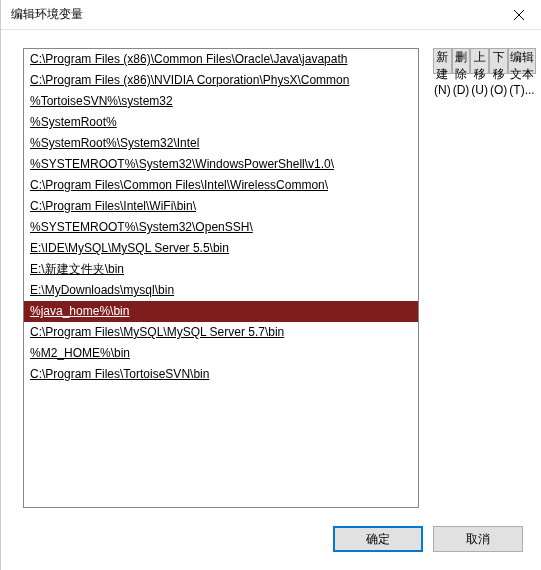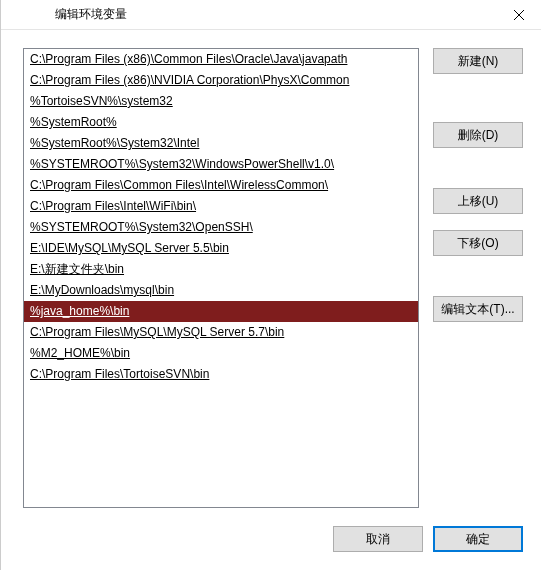"编辑环境变量" .titlebar .title { margin-left: 44px -> none }
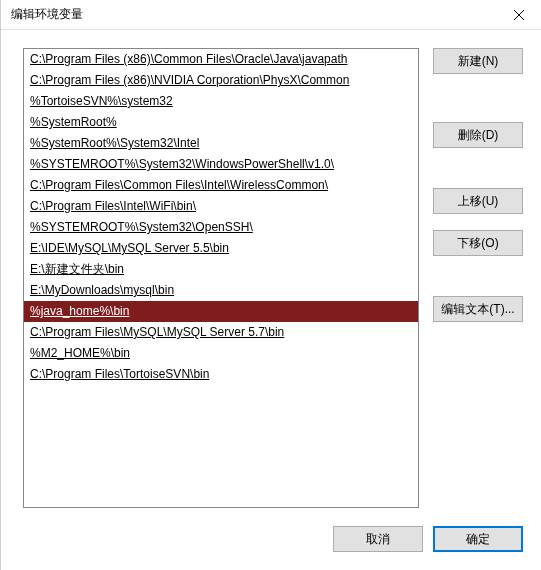"新建(N)" .side-buttons { flex-direction: column -> row }
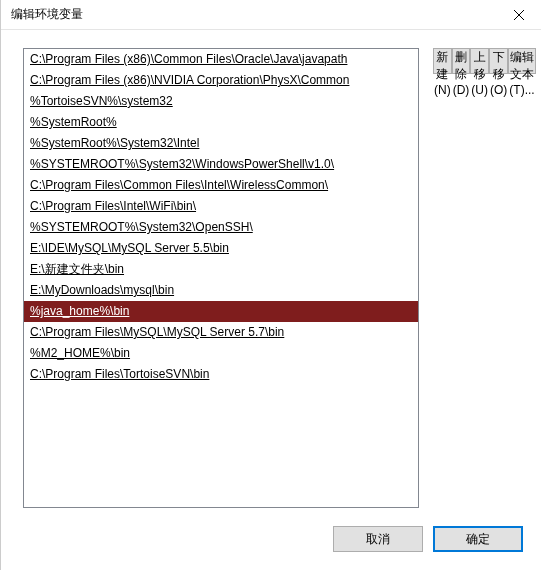"取消" button.btn { order: before "确定" -> after "确定" }
